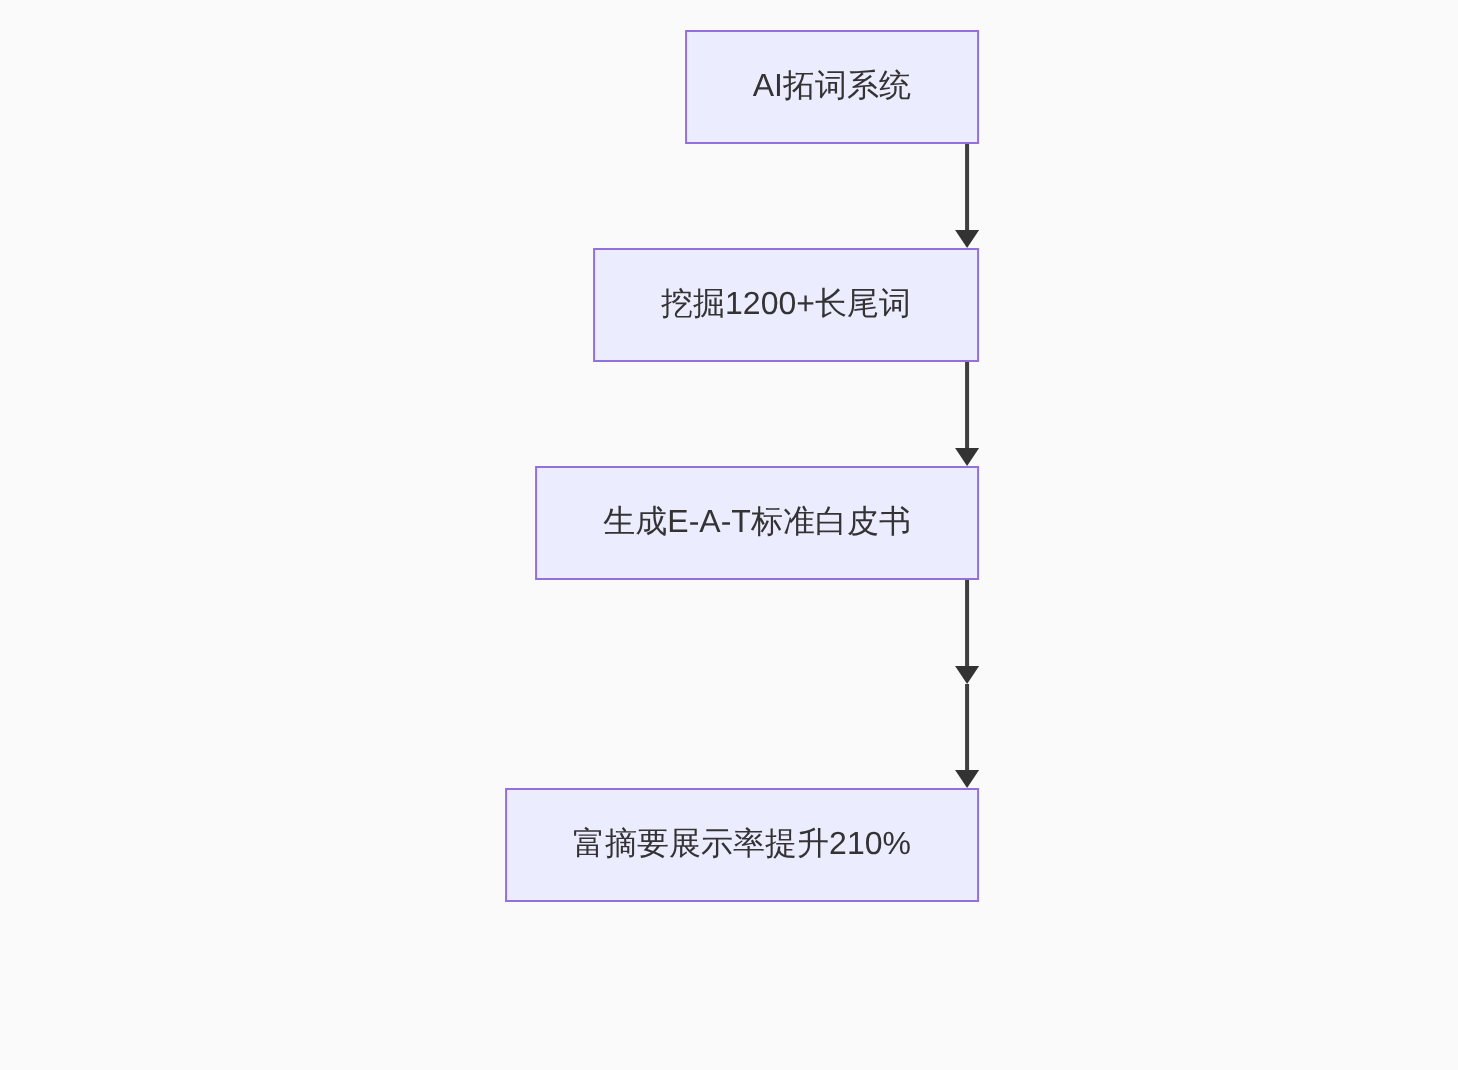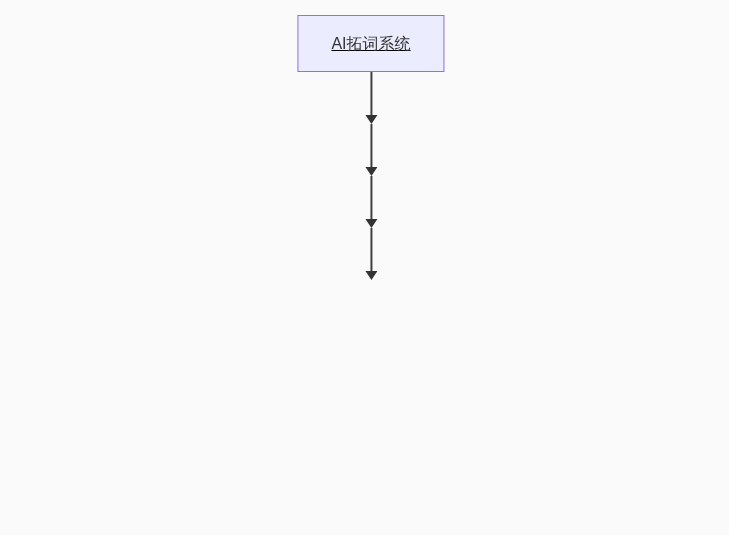"AI拓词系统" .flow { align-items: center -> flex-end; text-decoration: underline -> none }
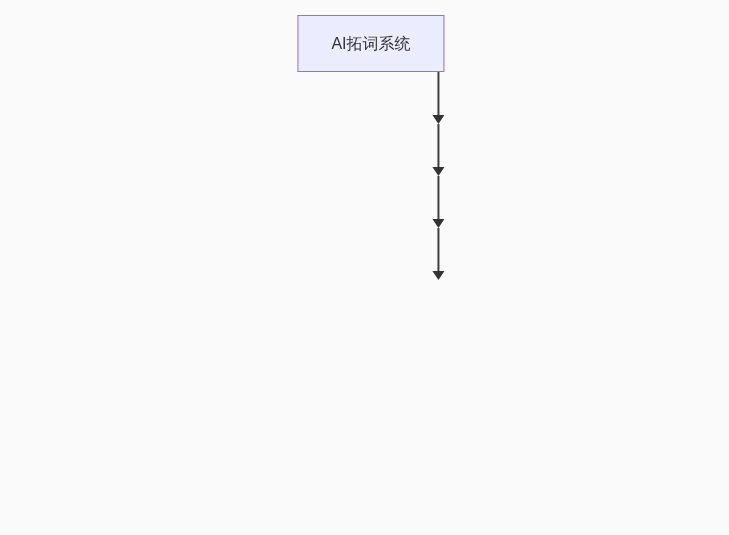"挖掘1200+长尾词" div.node { html: none -> <div> <span>挖掘1200+长尾词</span> </div> }
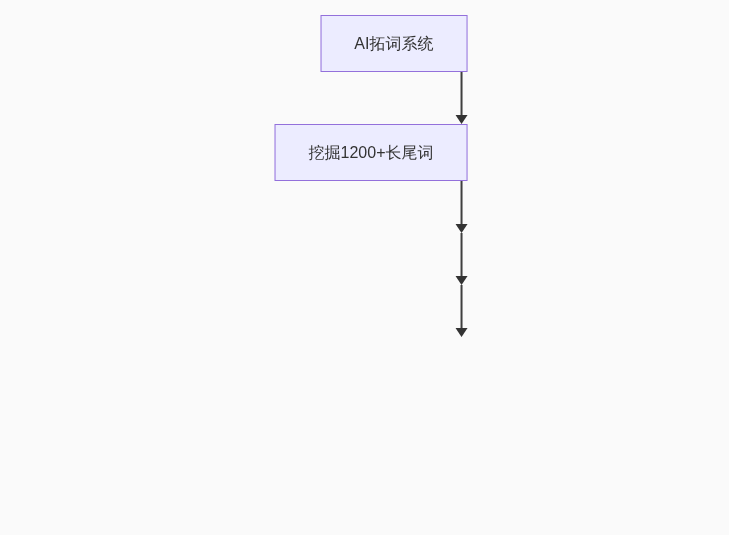"生成E-A-T标准白皮书" div.node { html: none -> <div> <span>生成E-A-T标准白皮书</span> </div> }
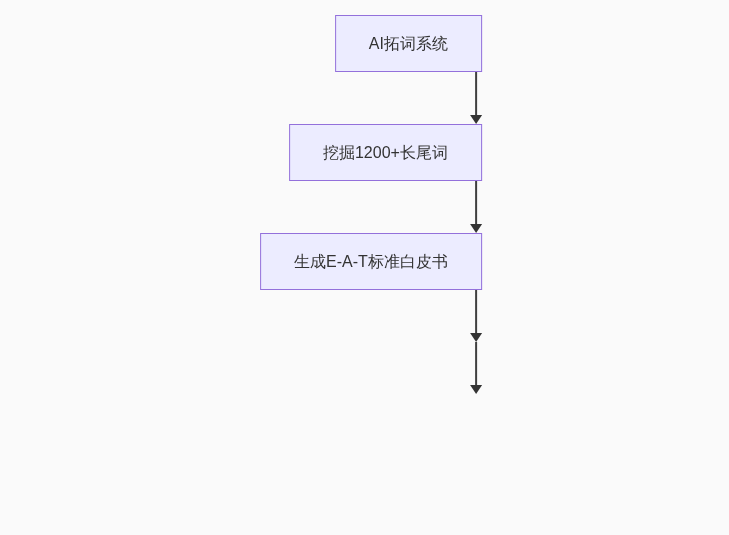"富摘要展示率提升210%" div.node { html: none -> <div> <span>富摘要展示率提升210%</span> </div> }
